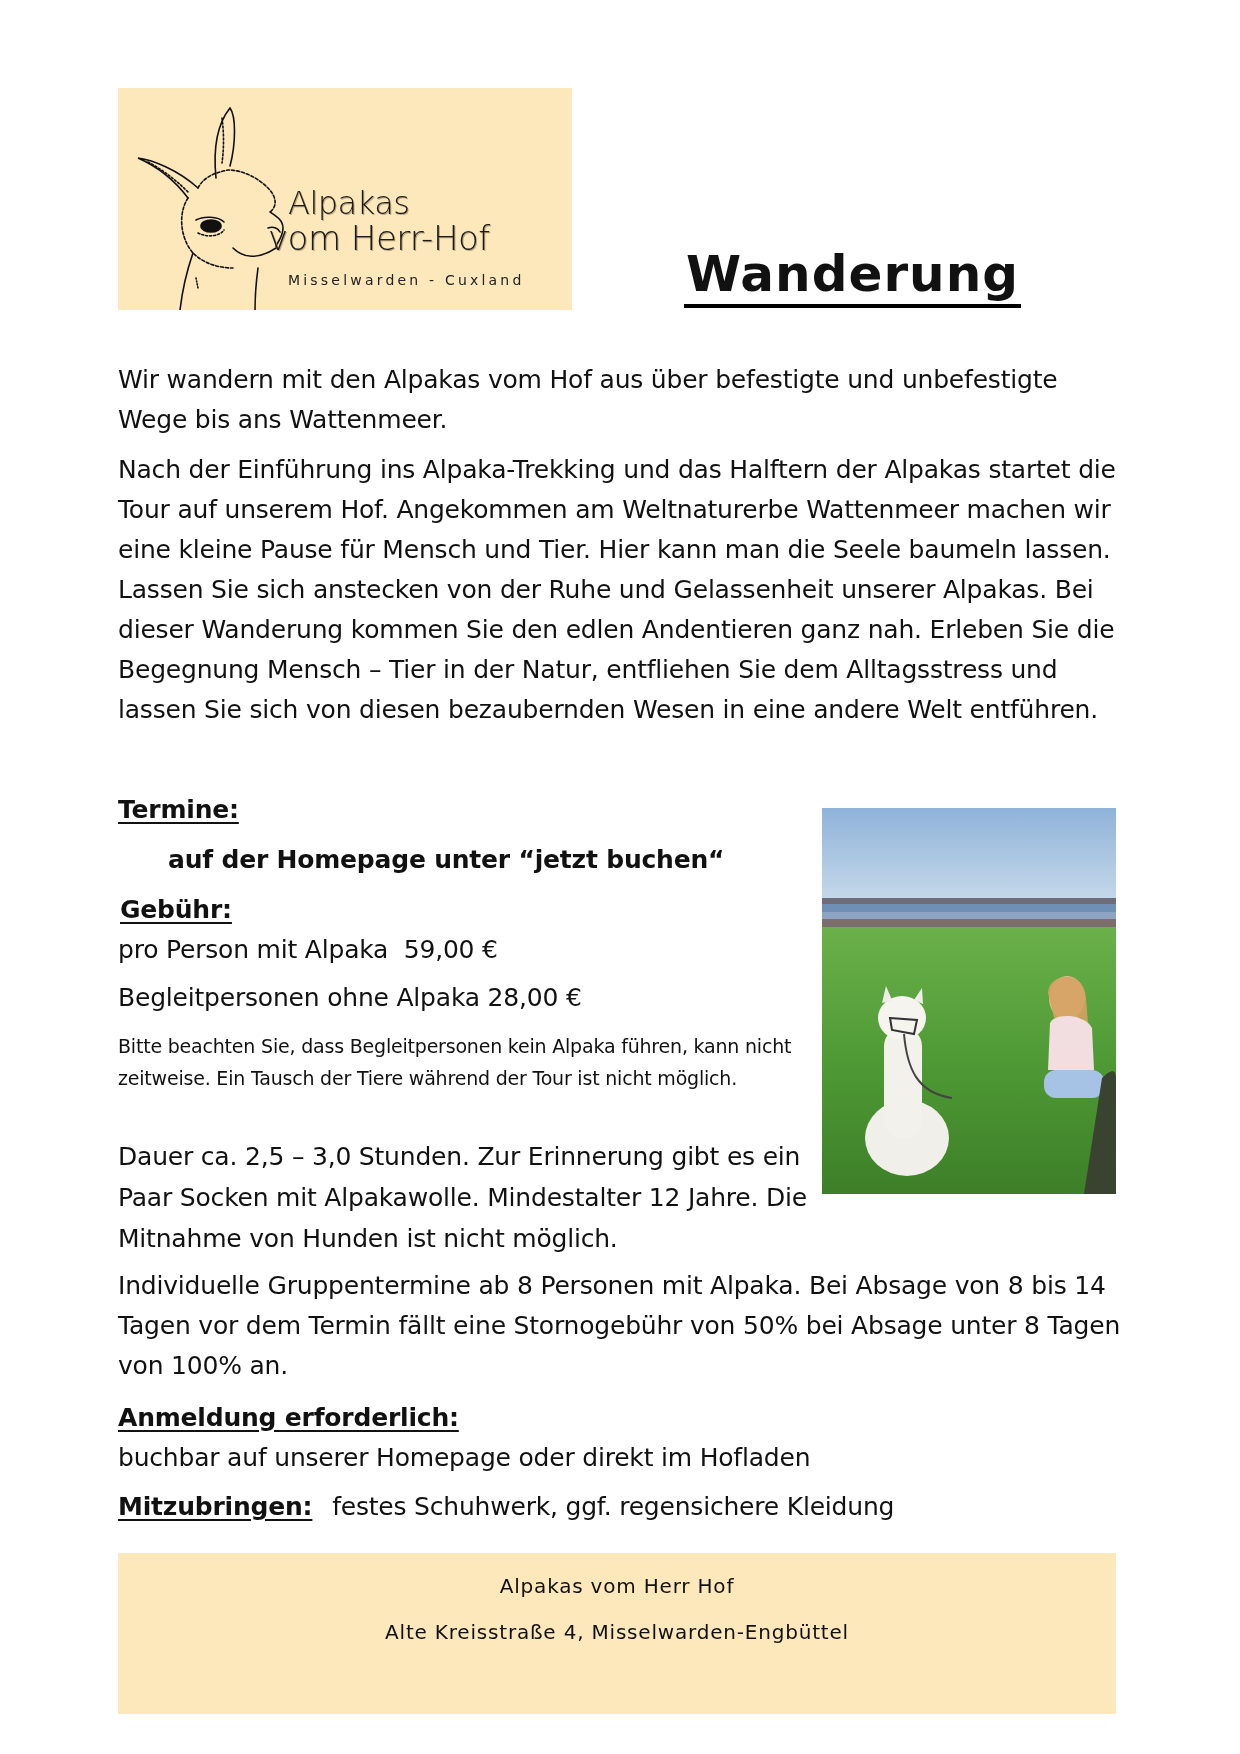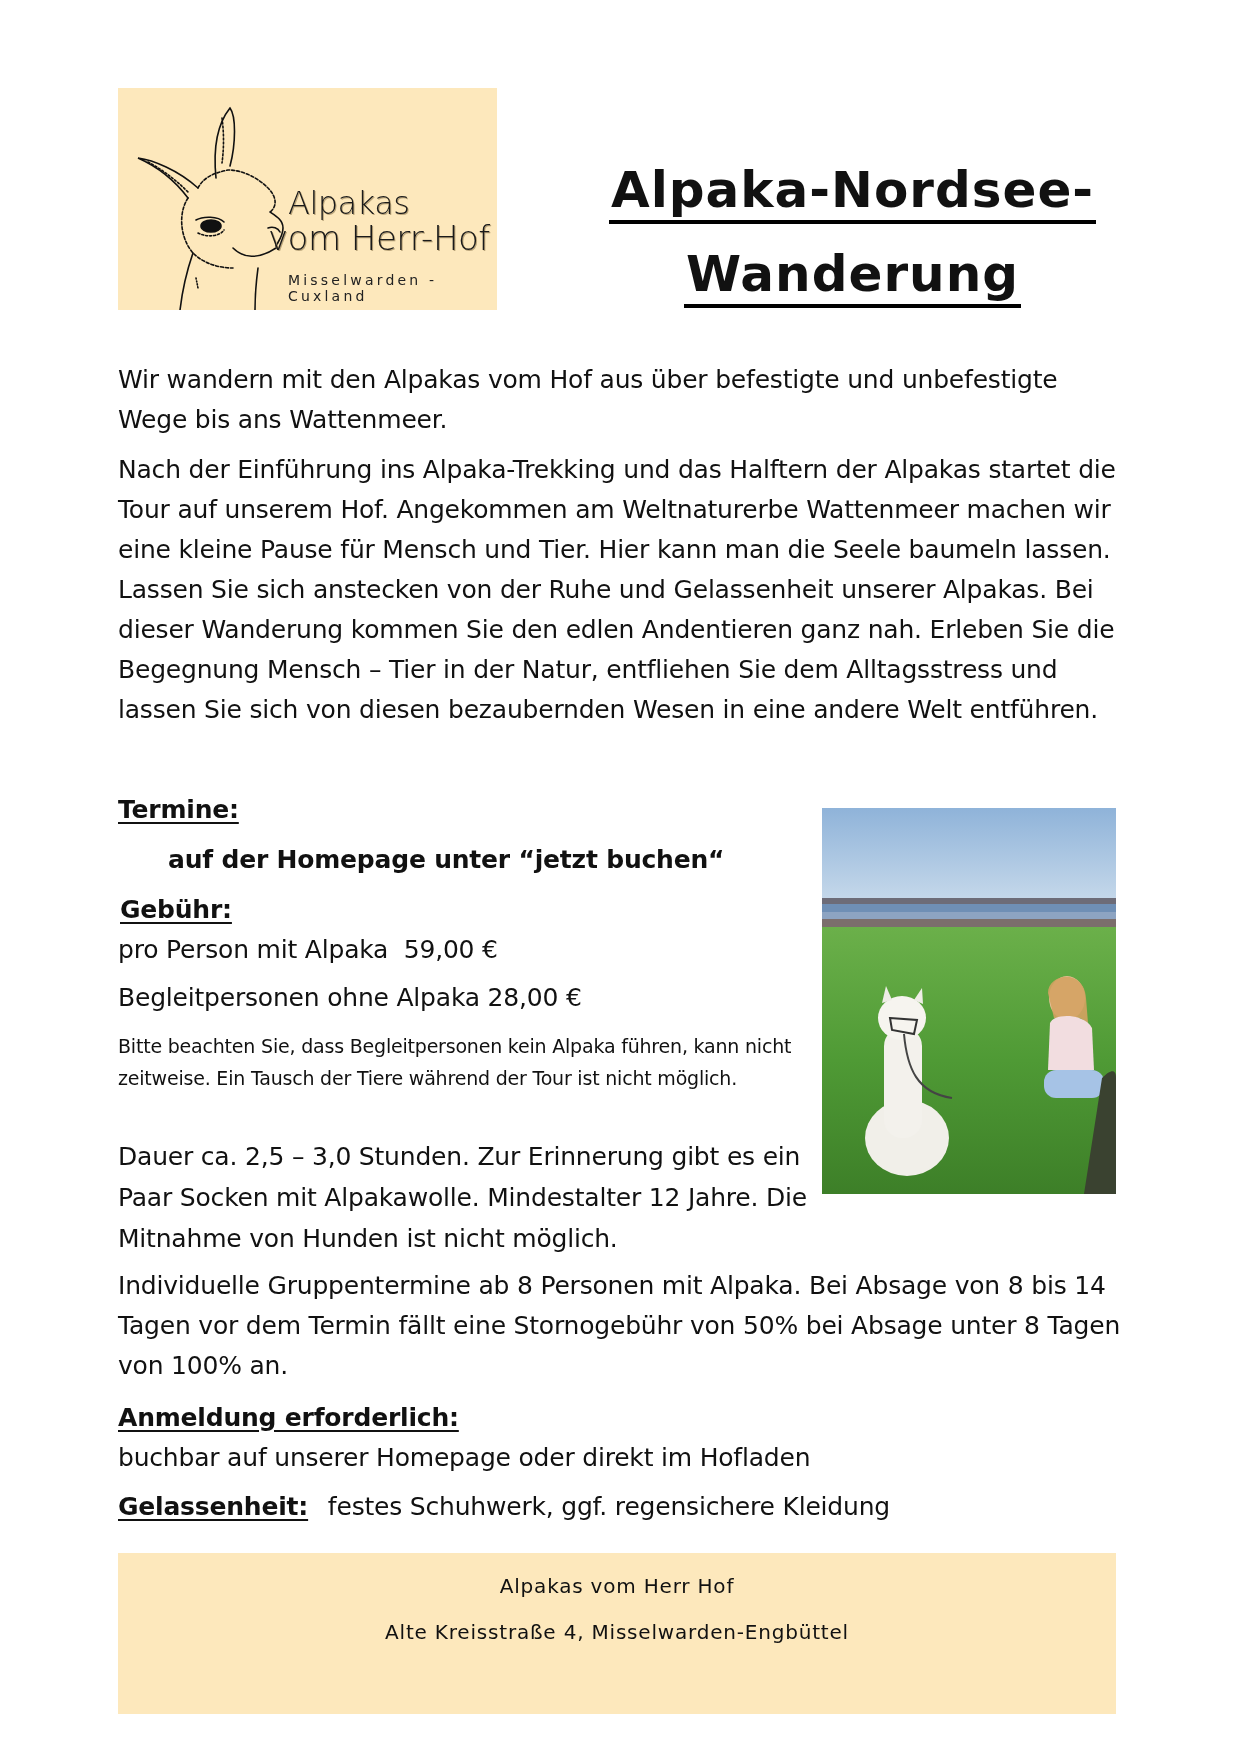"Alpakas" .logo-box { width: 379px -> 454px }
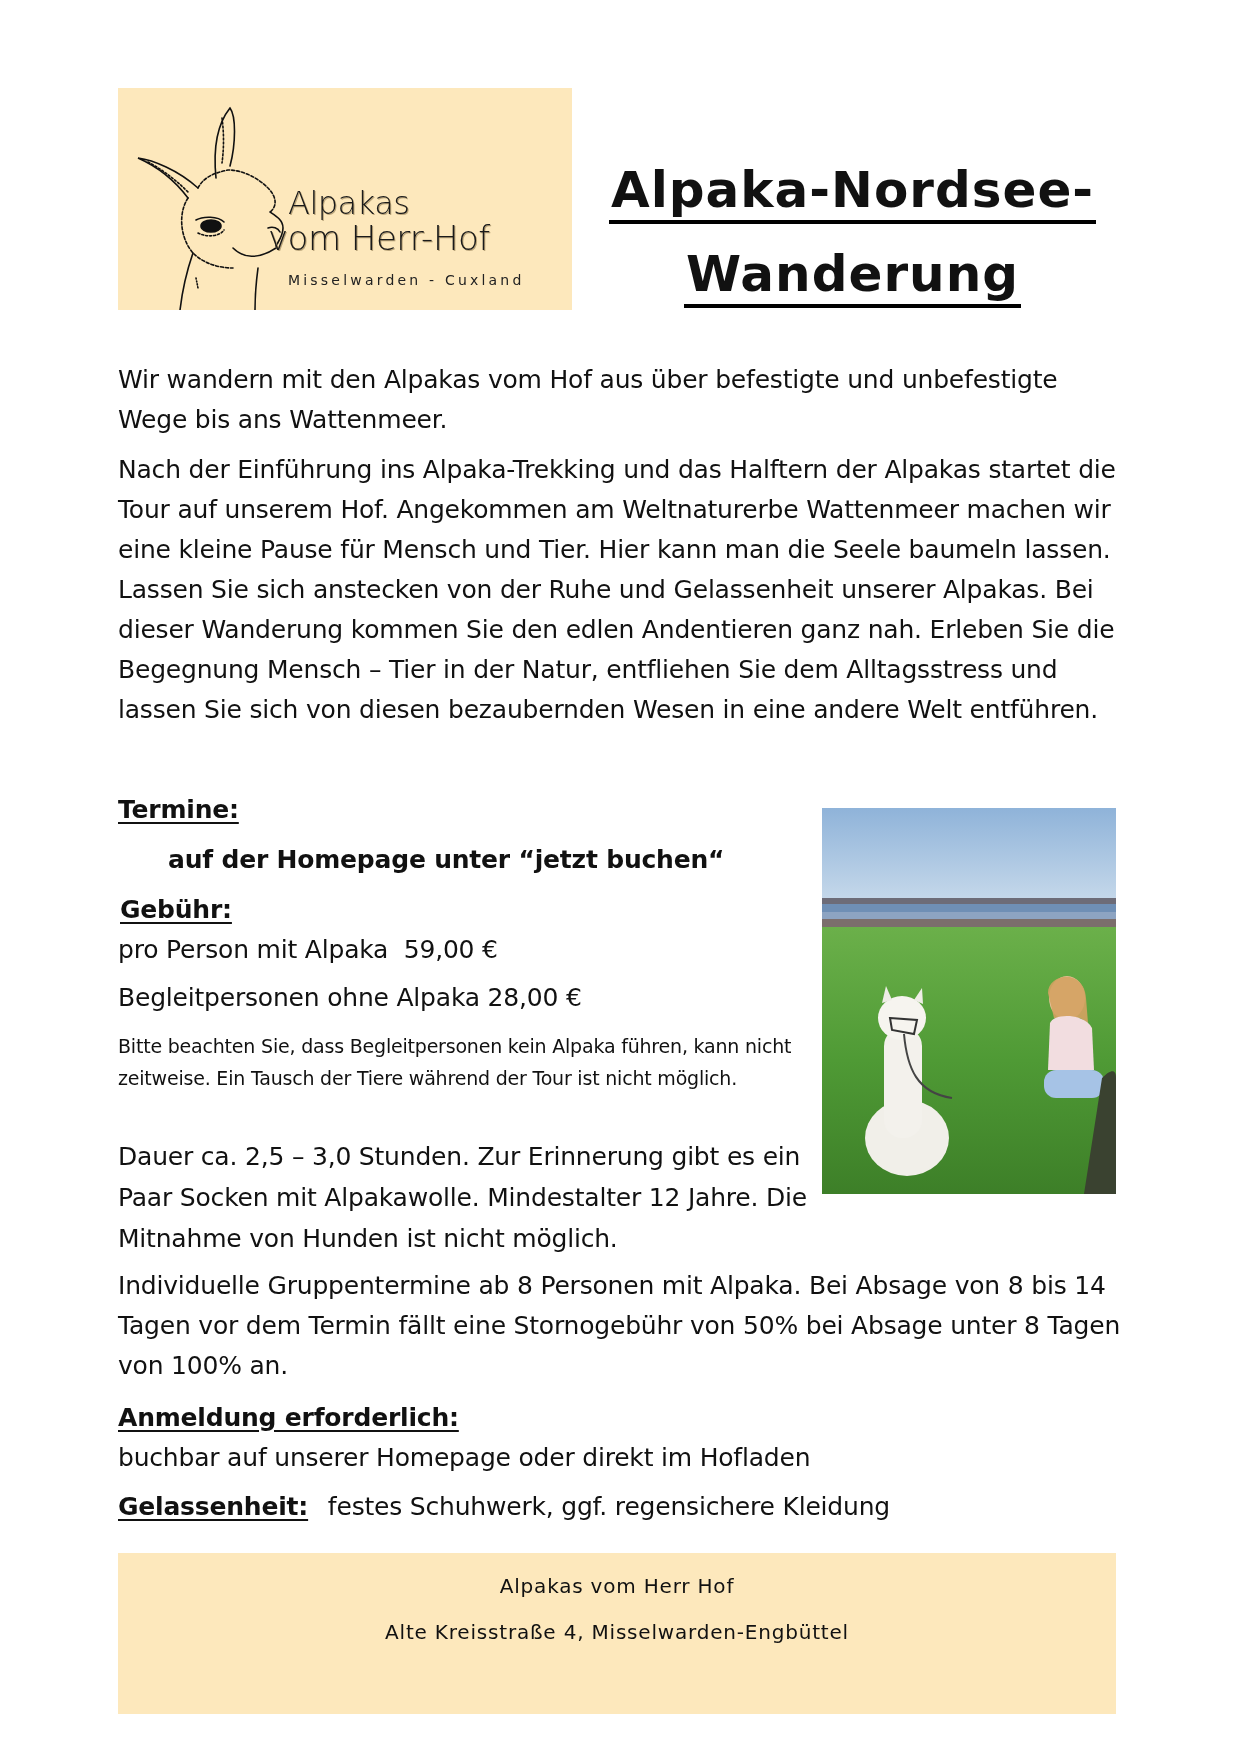"Alpaka-Nordsee-" span { html: <span>Alpaka-Nordsee-</span> -> none }
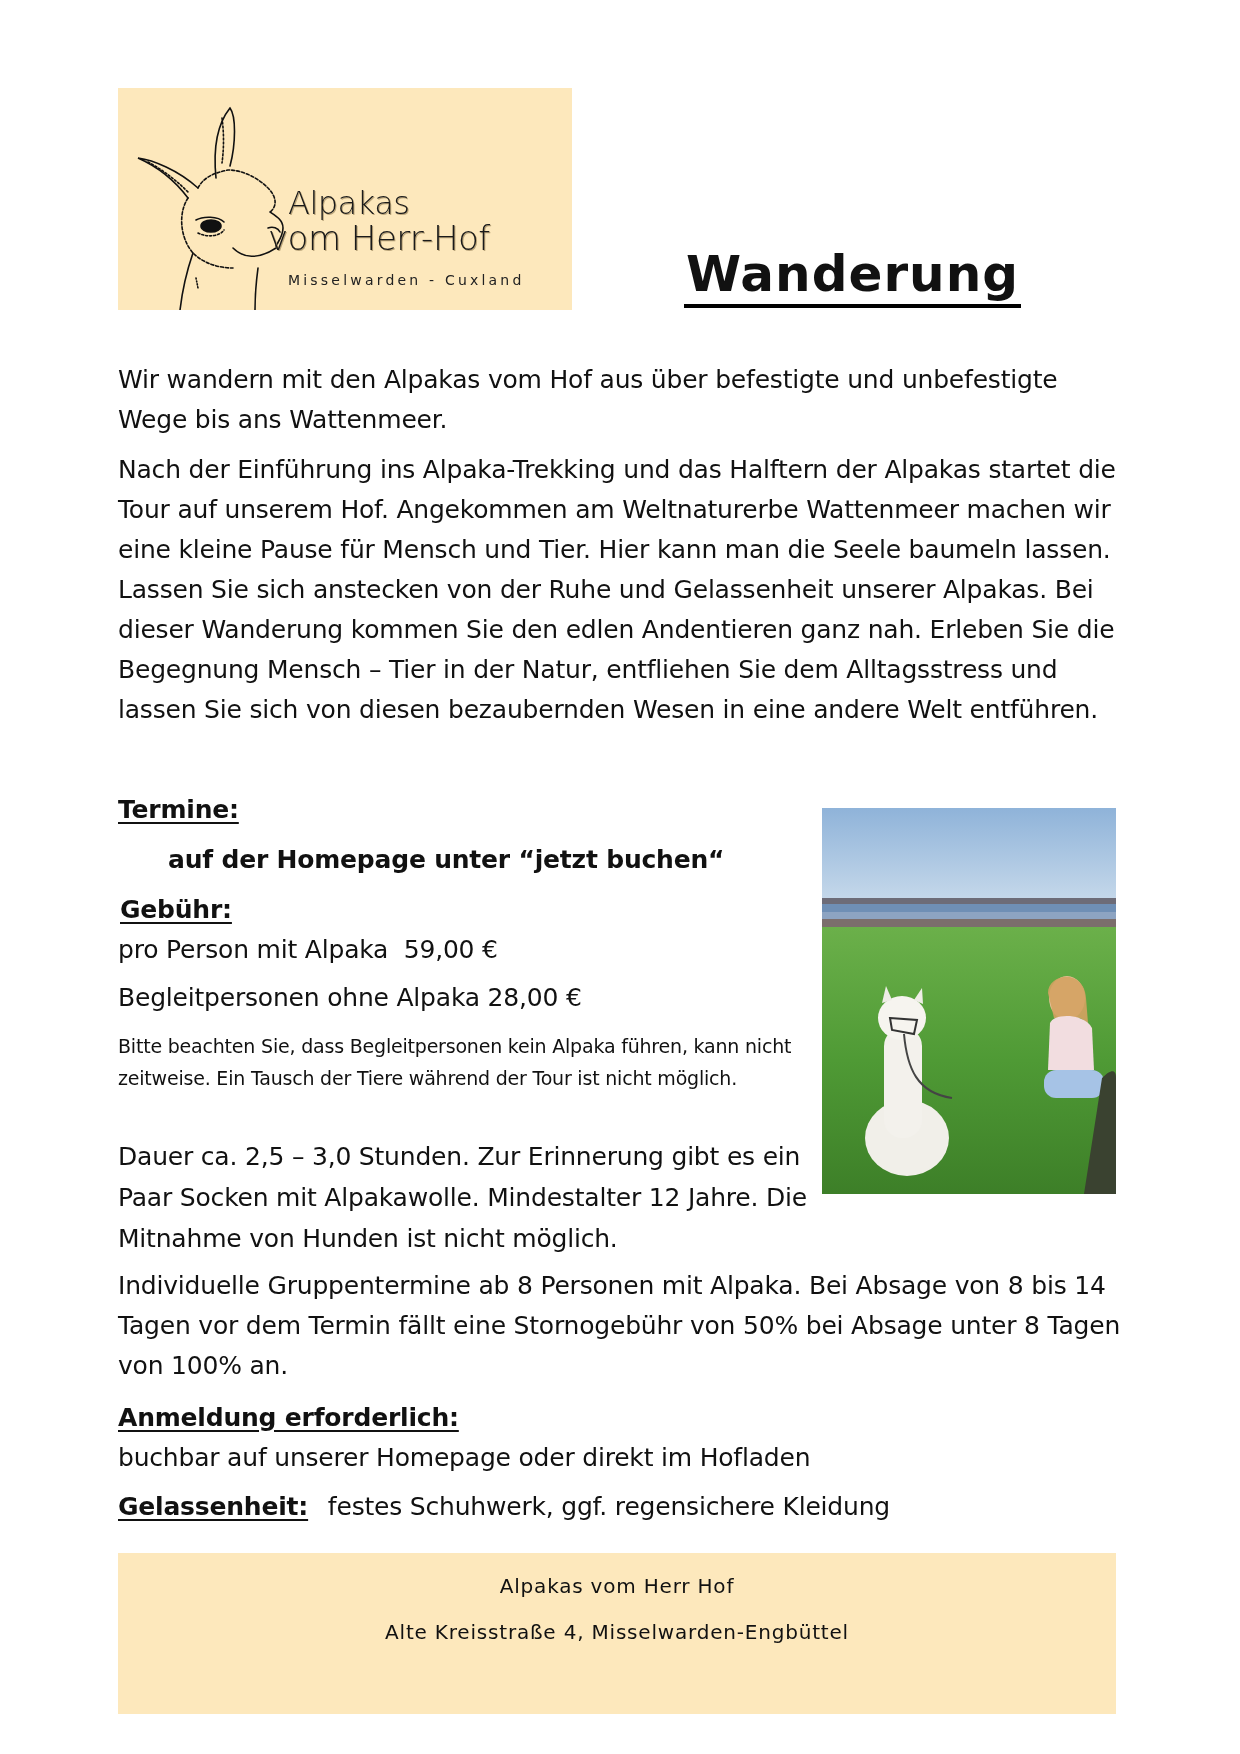"Gelassenheit:" span.heading { text: Gelassenheit -> Mitzubringen }
